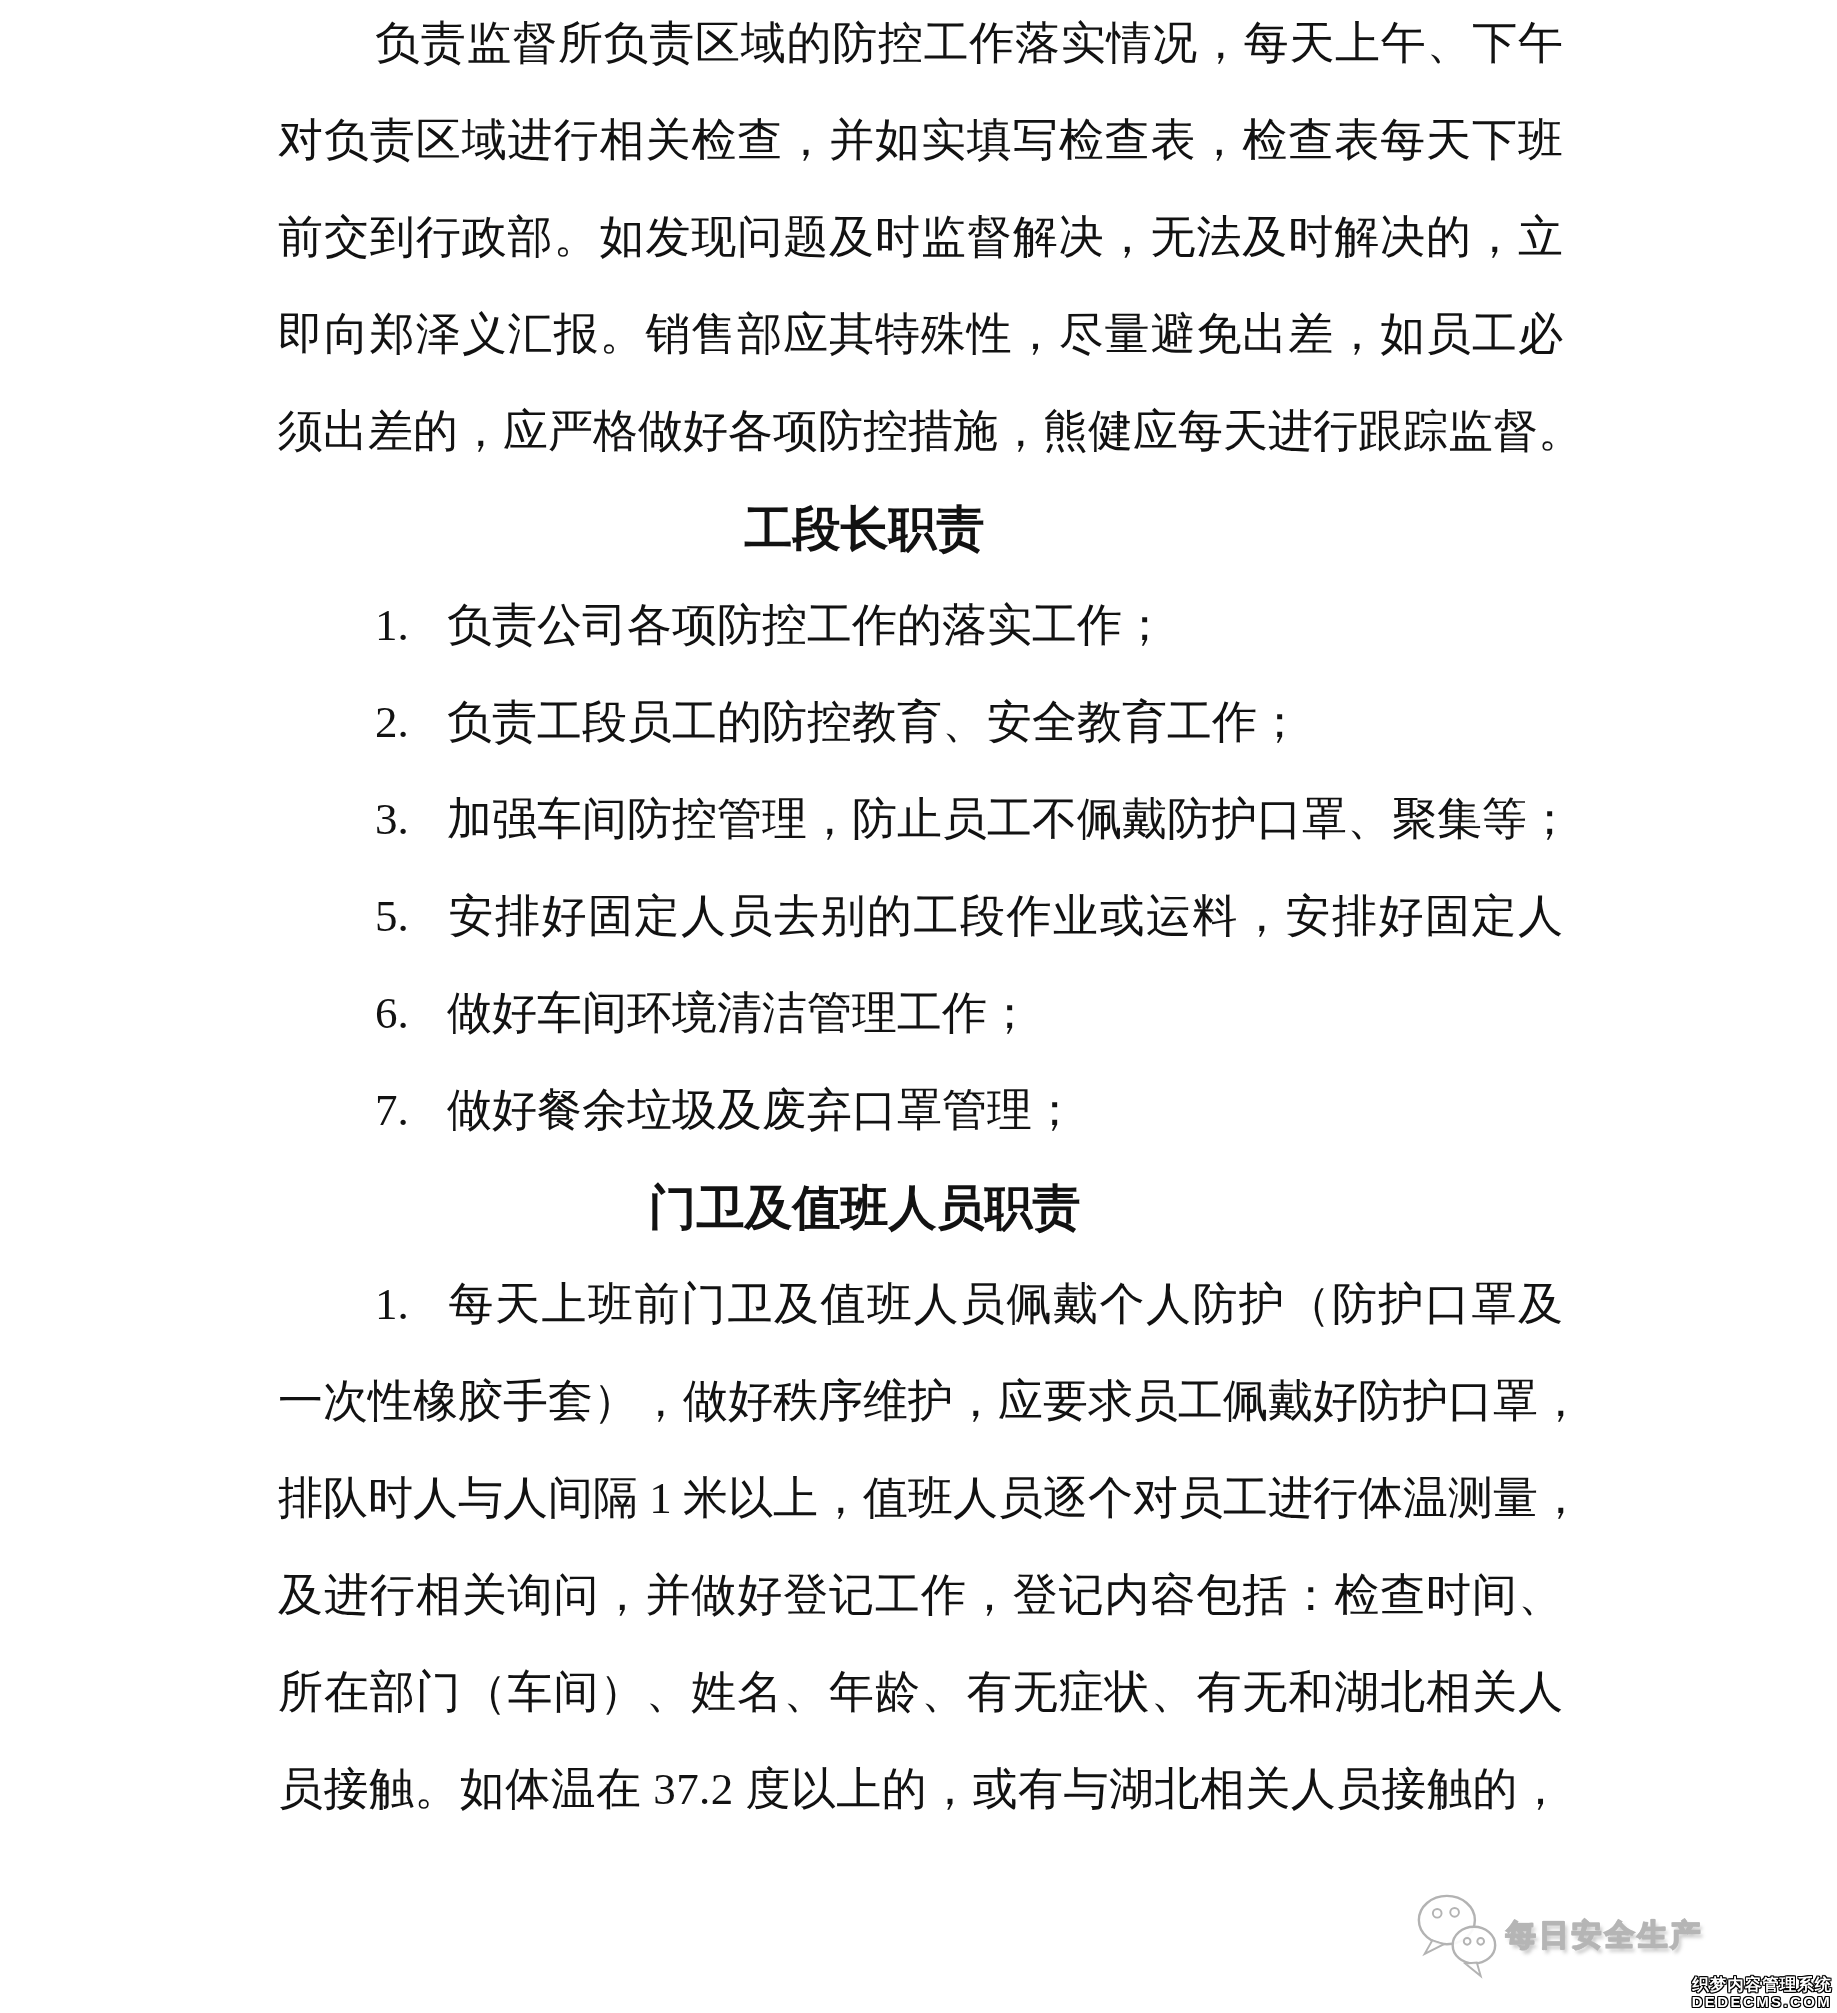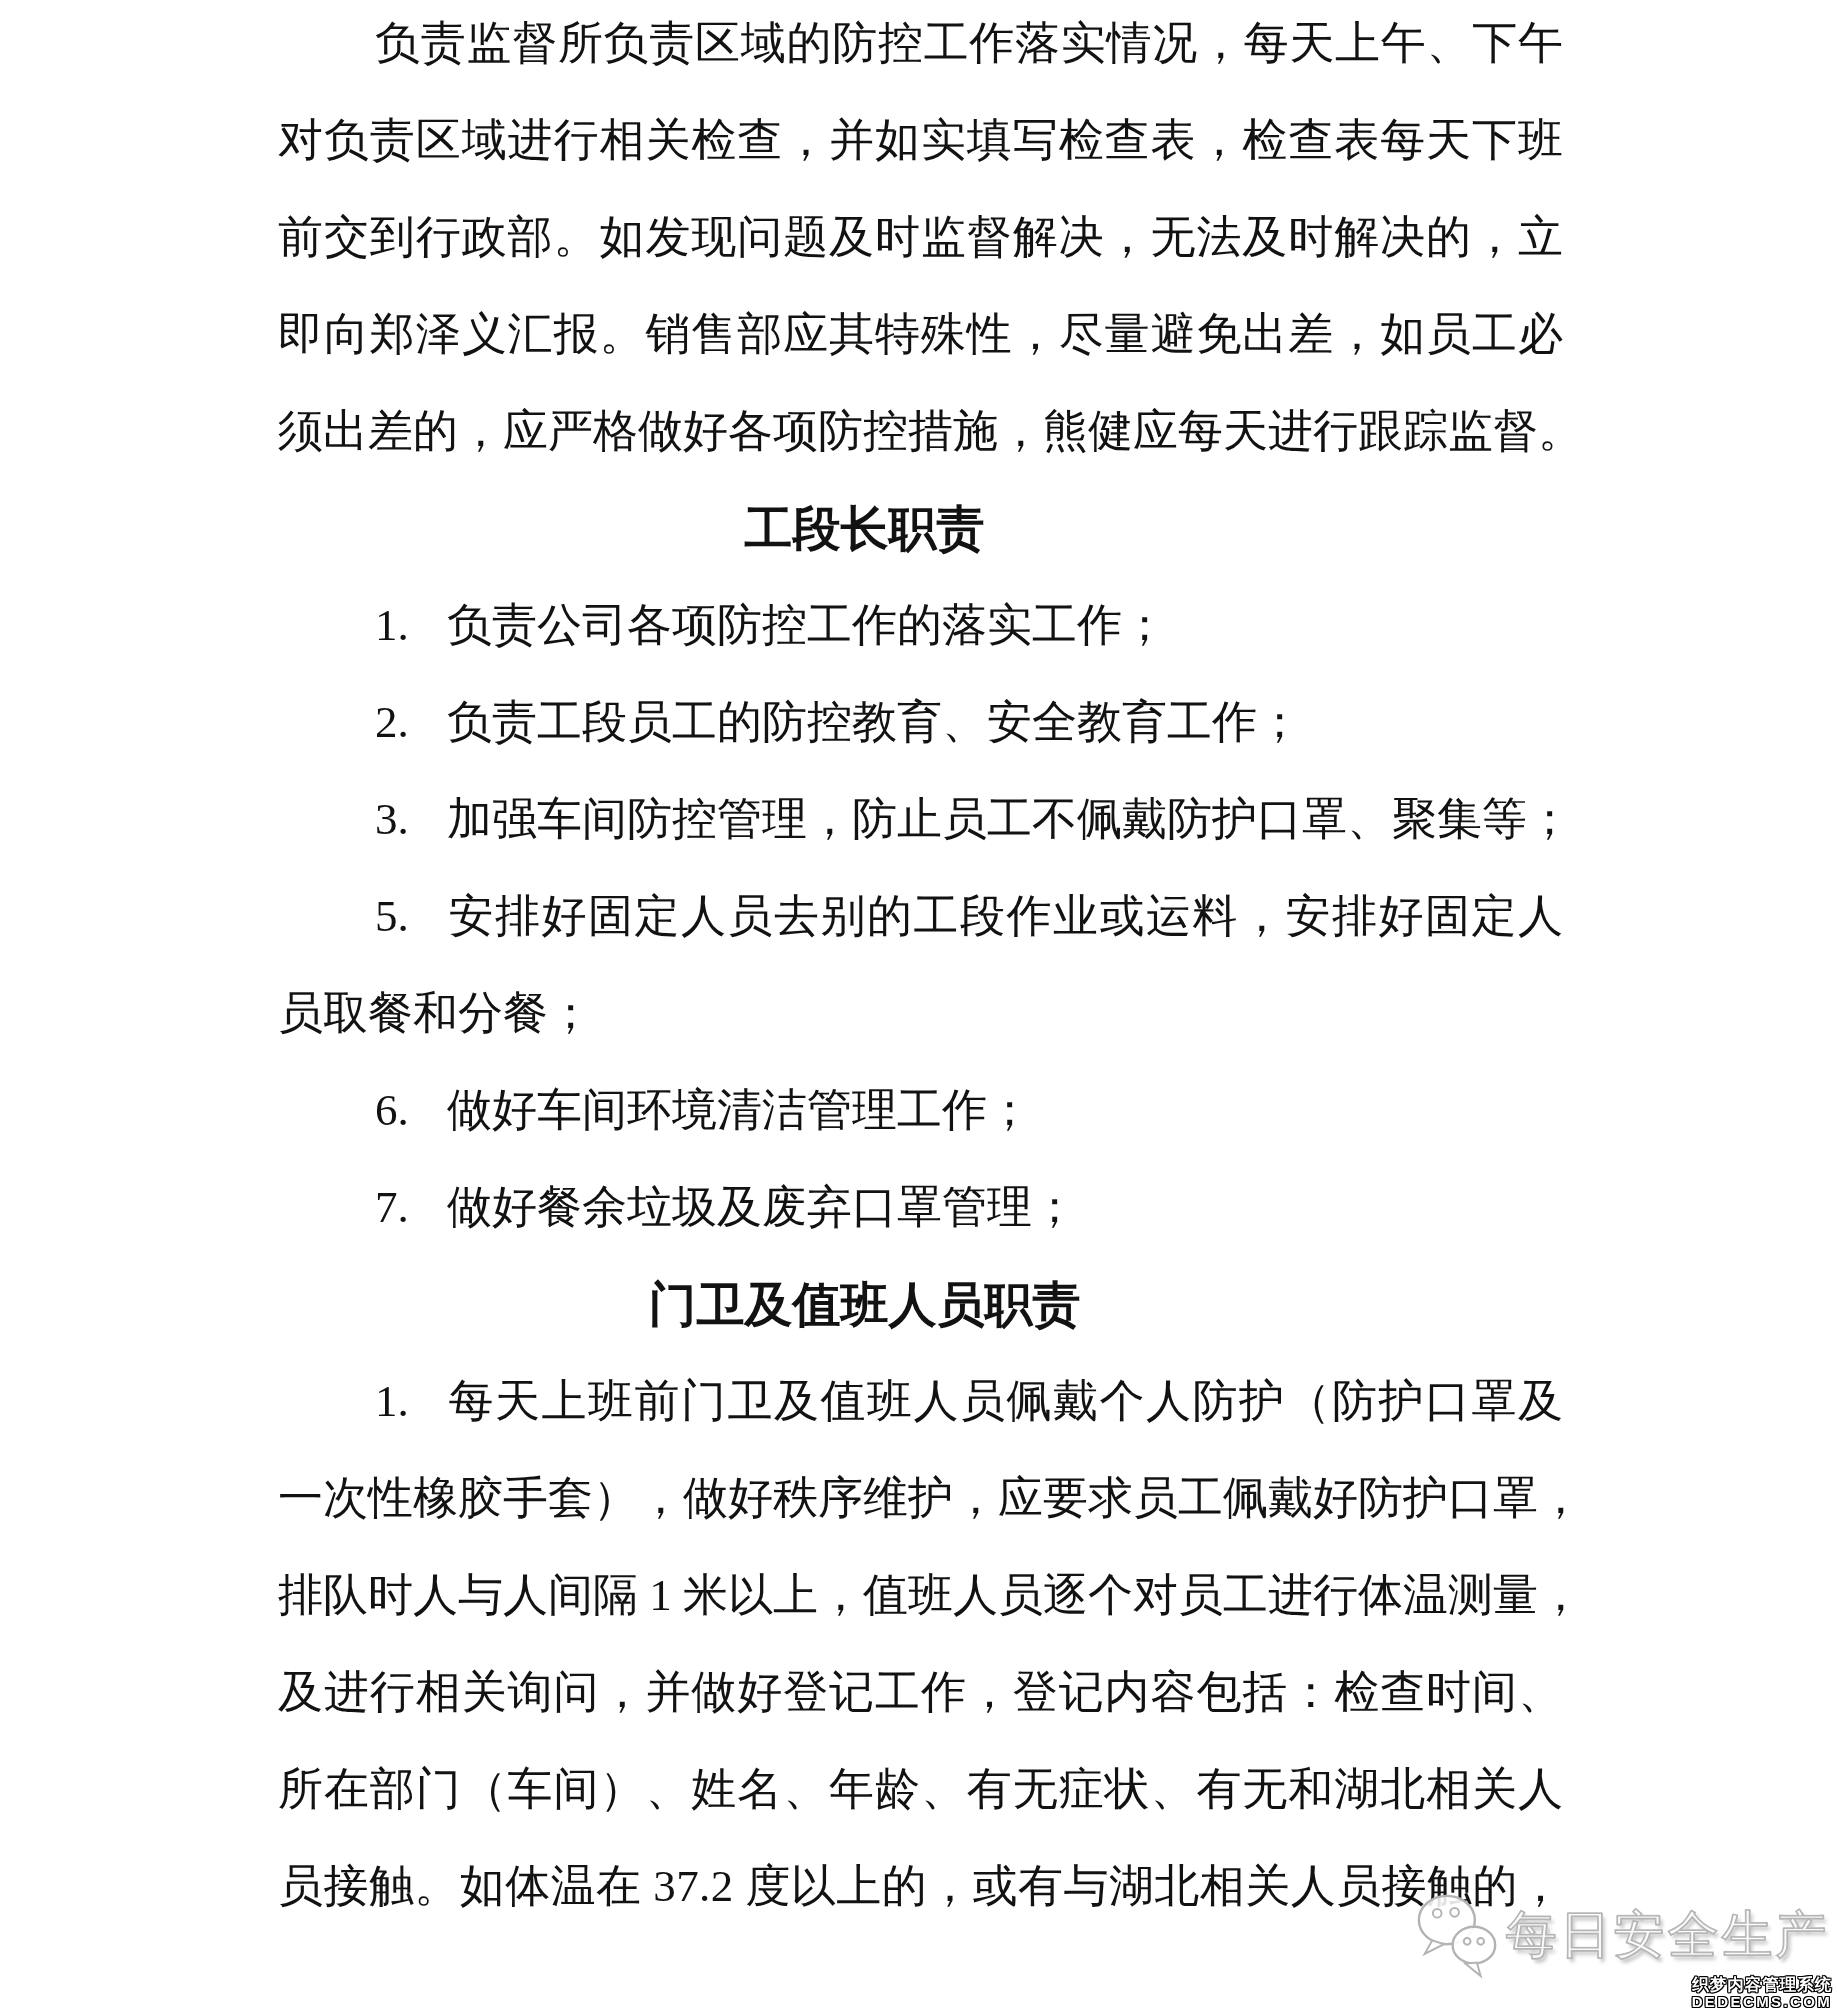"员取餐和分餐；" div.line { html: <div><span>员取餐和分餐；</span></div> -> none }
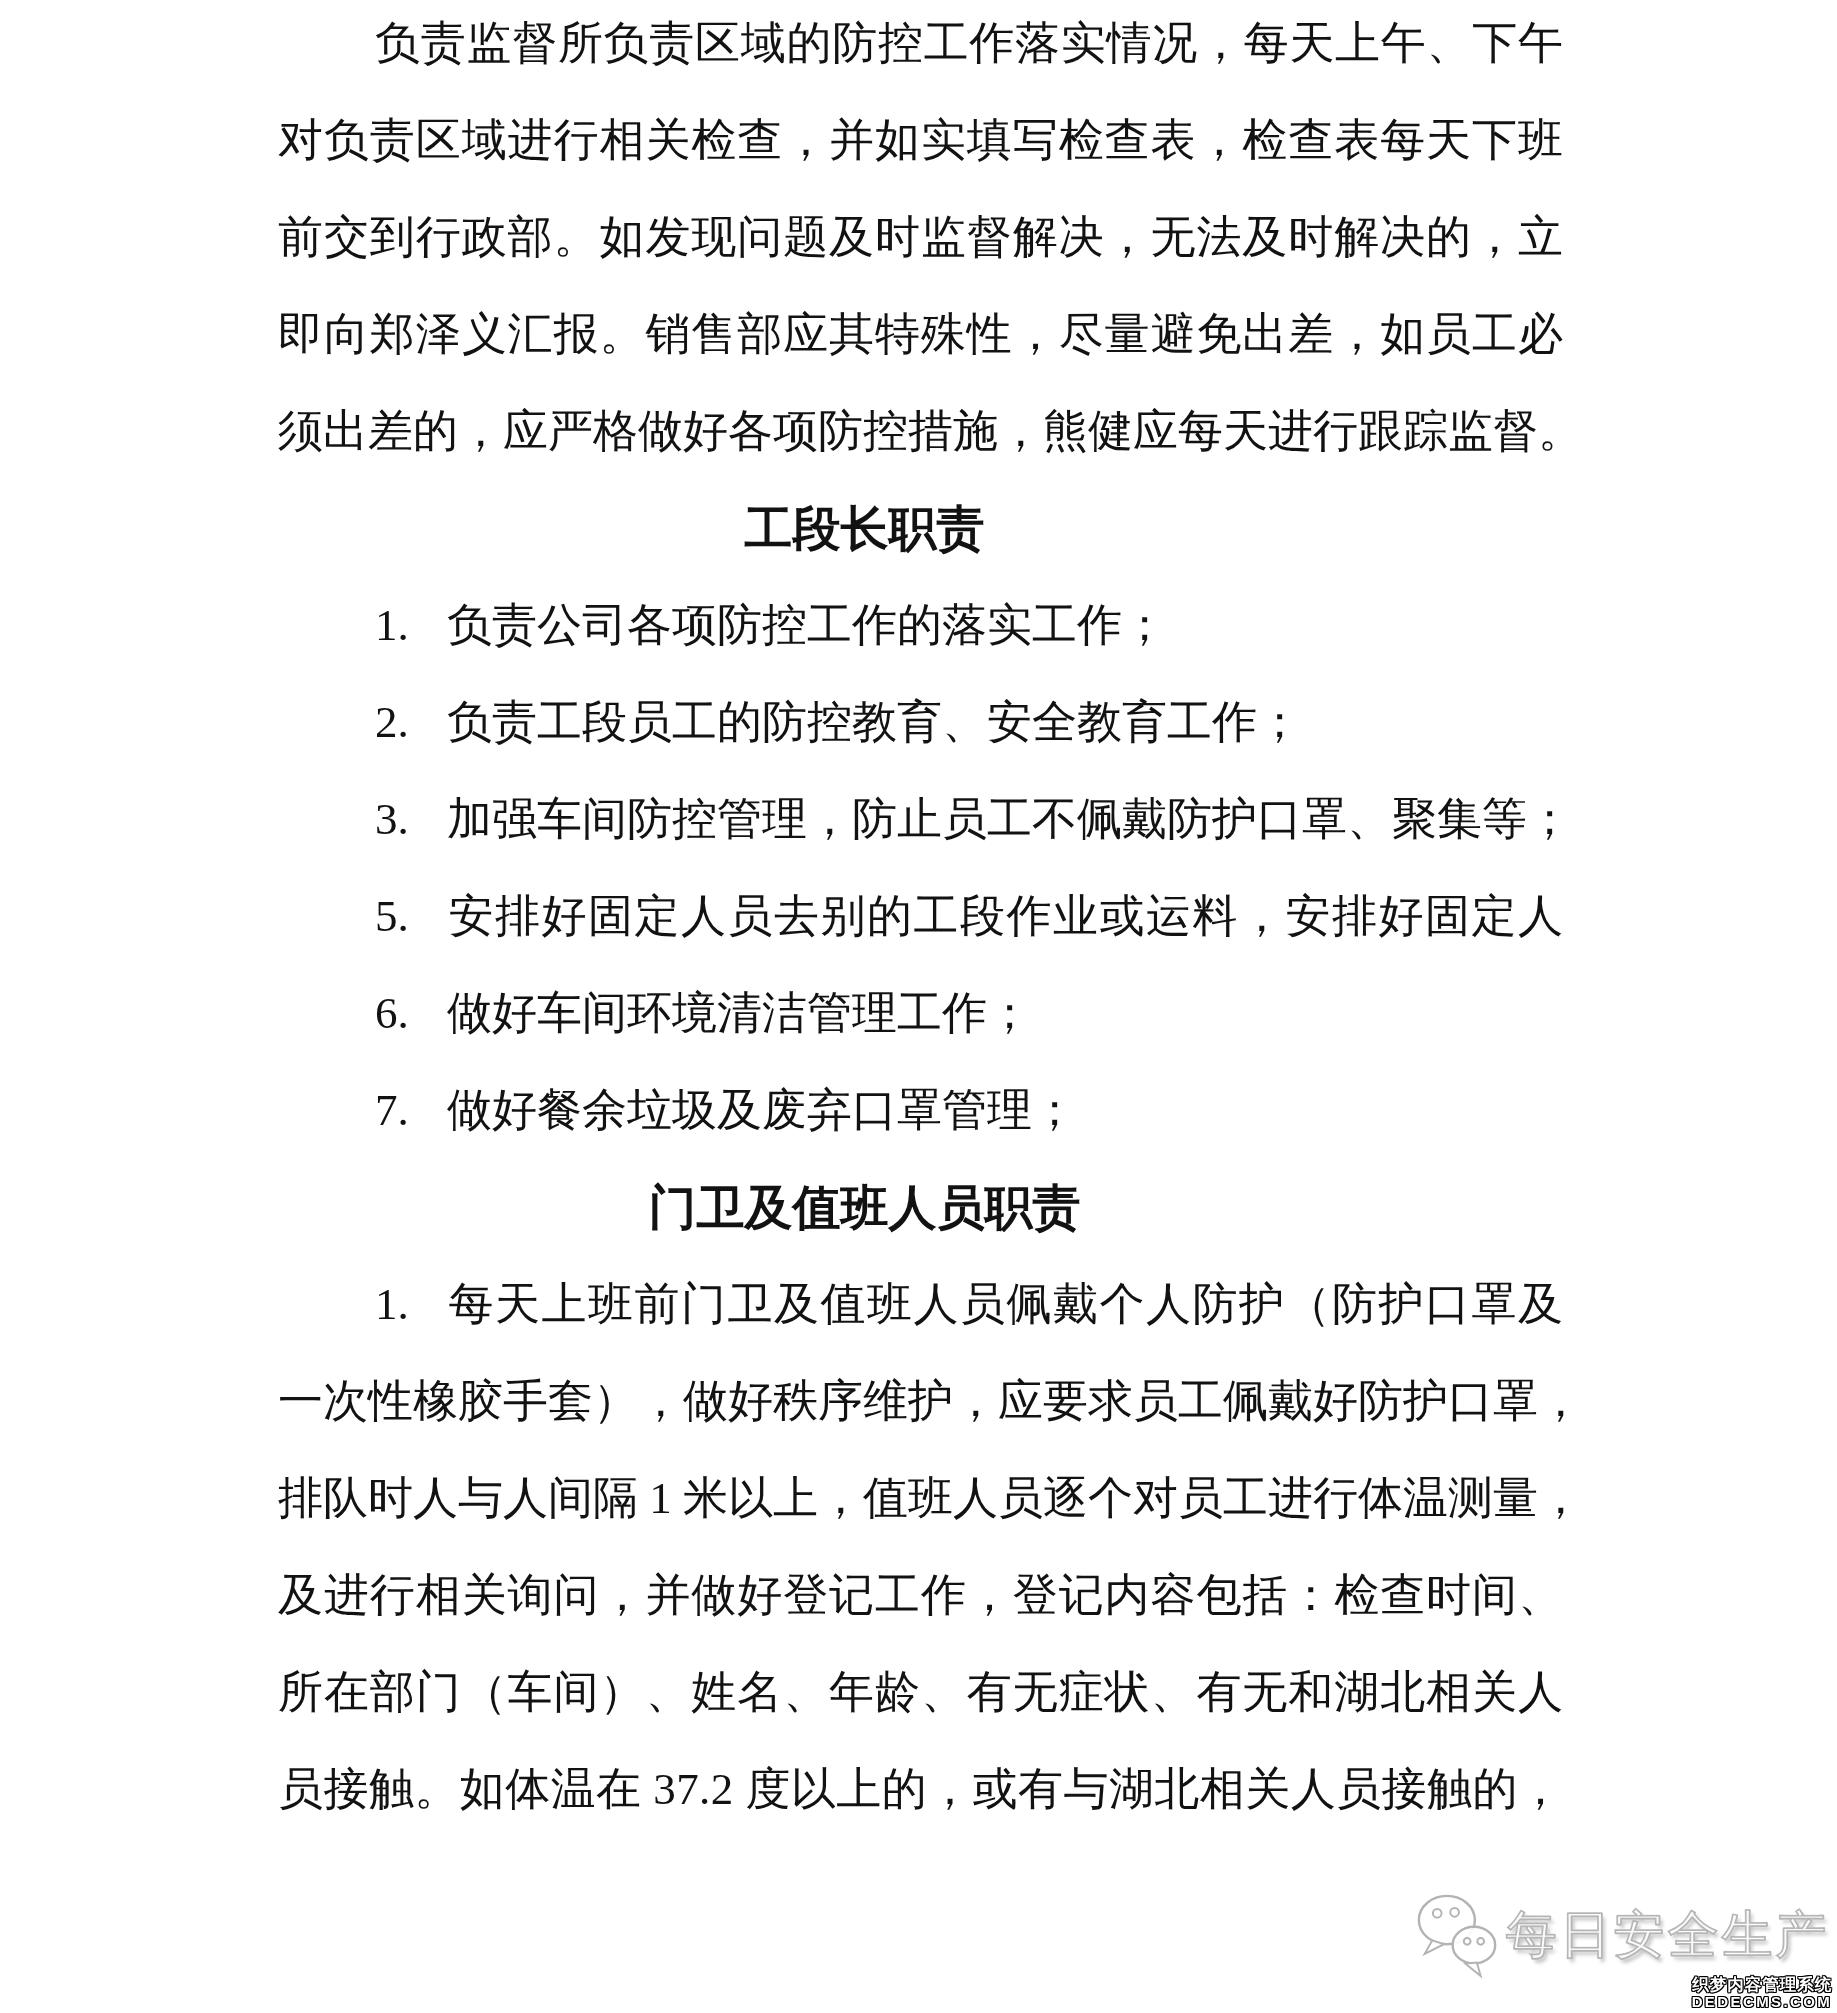"每日安全生产" .wm-text { font-size: 51px -> 30px; font-weight: normal -> bold }
